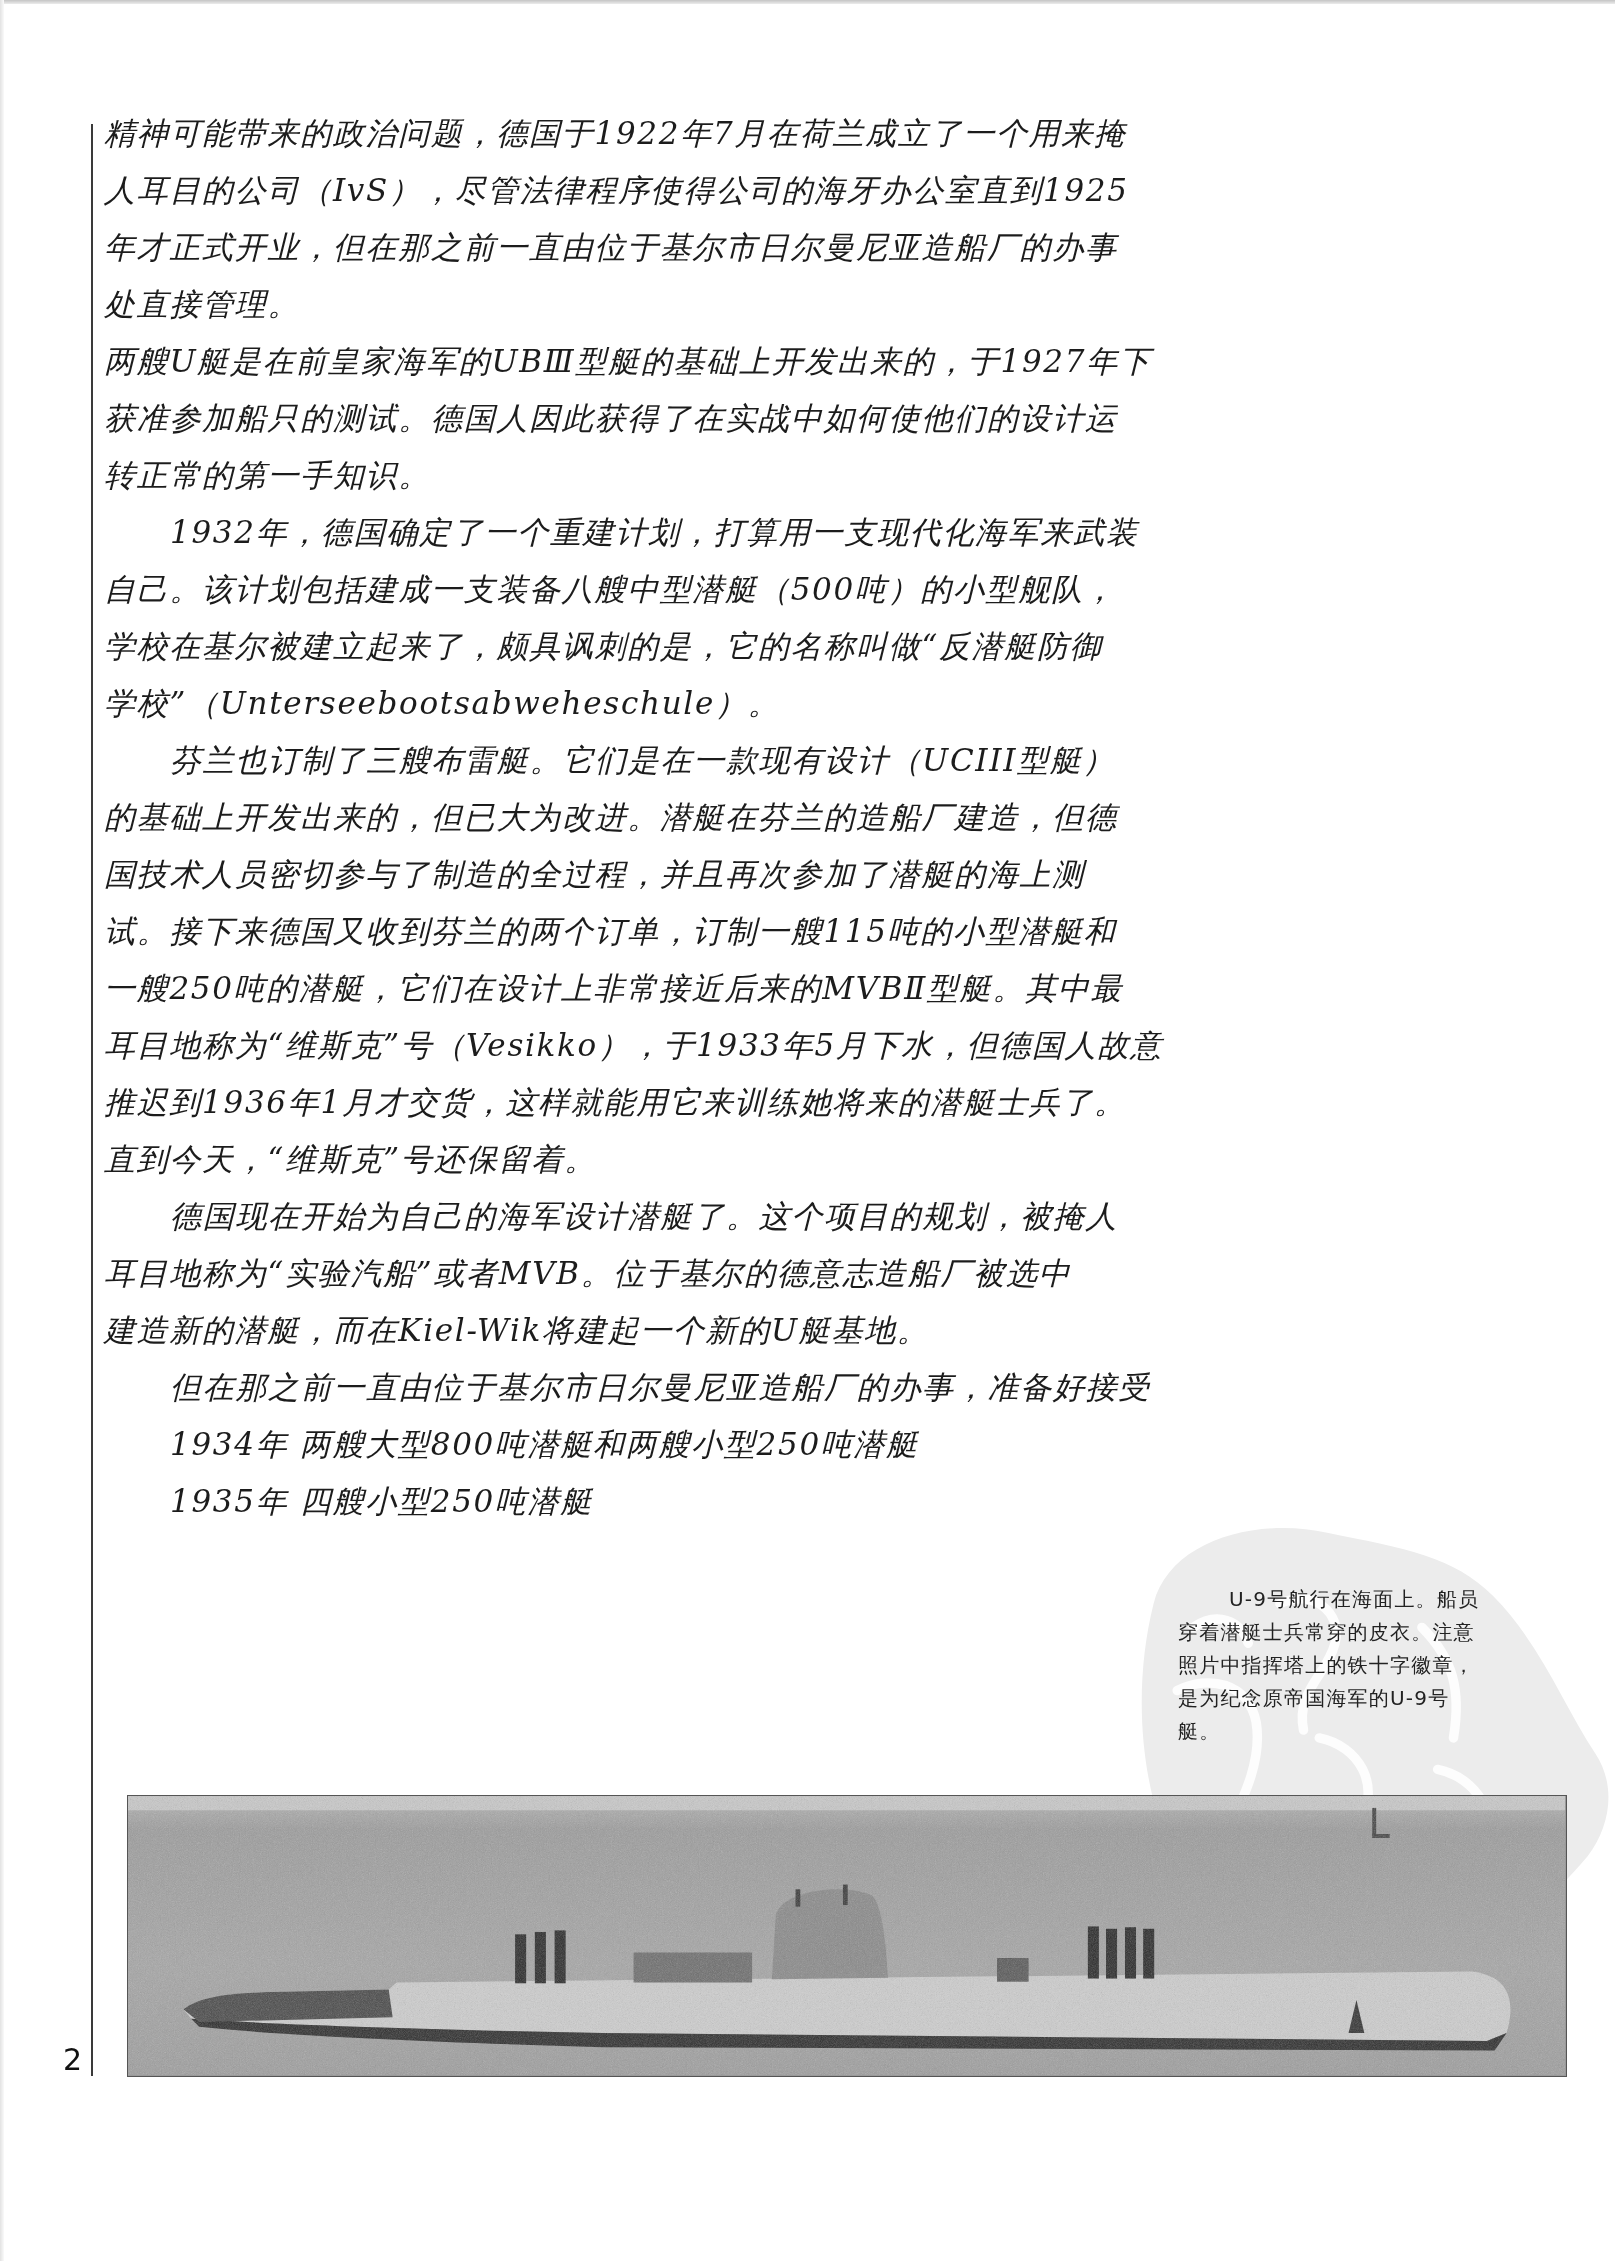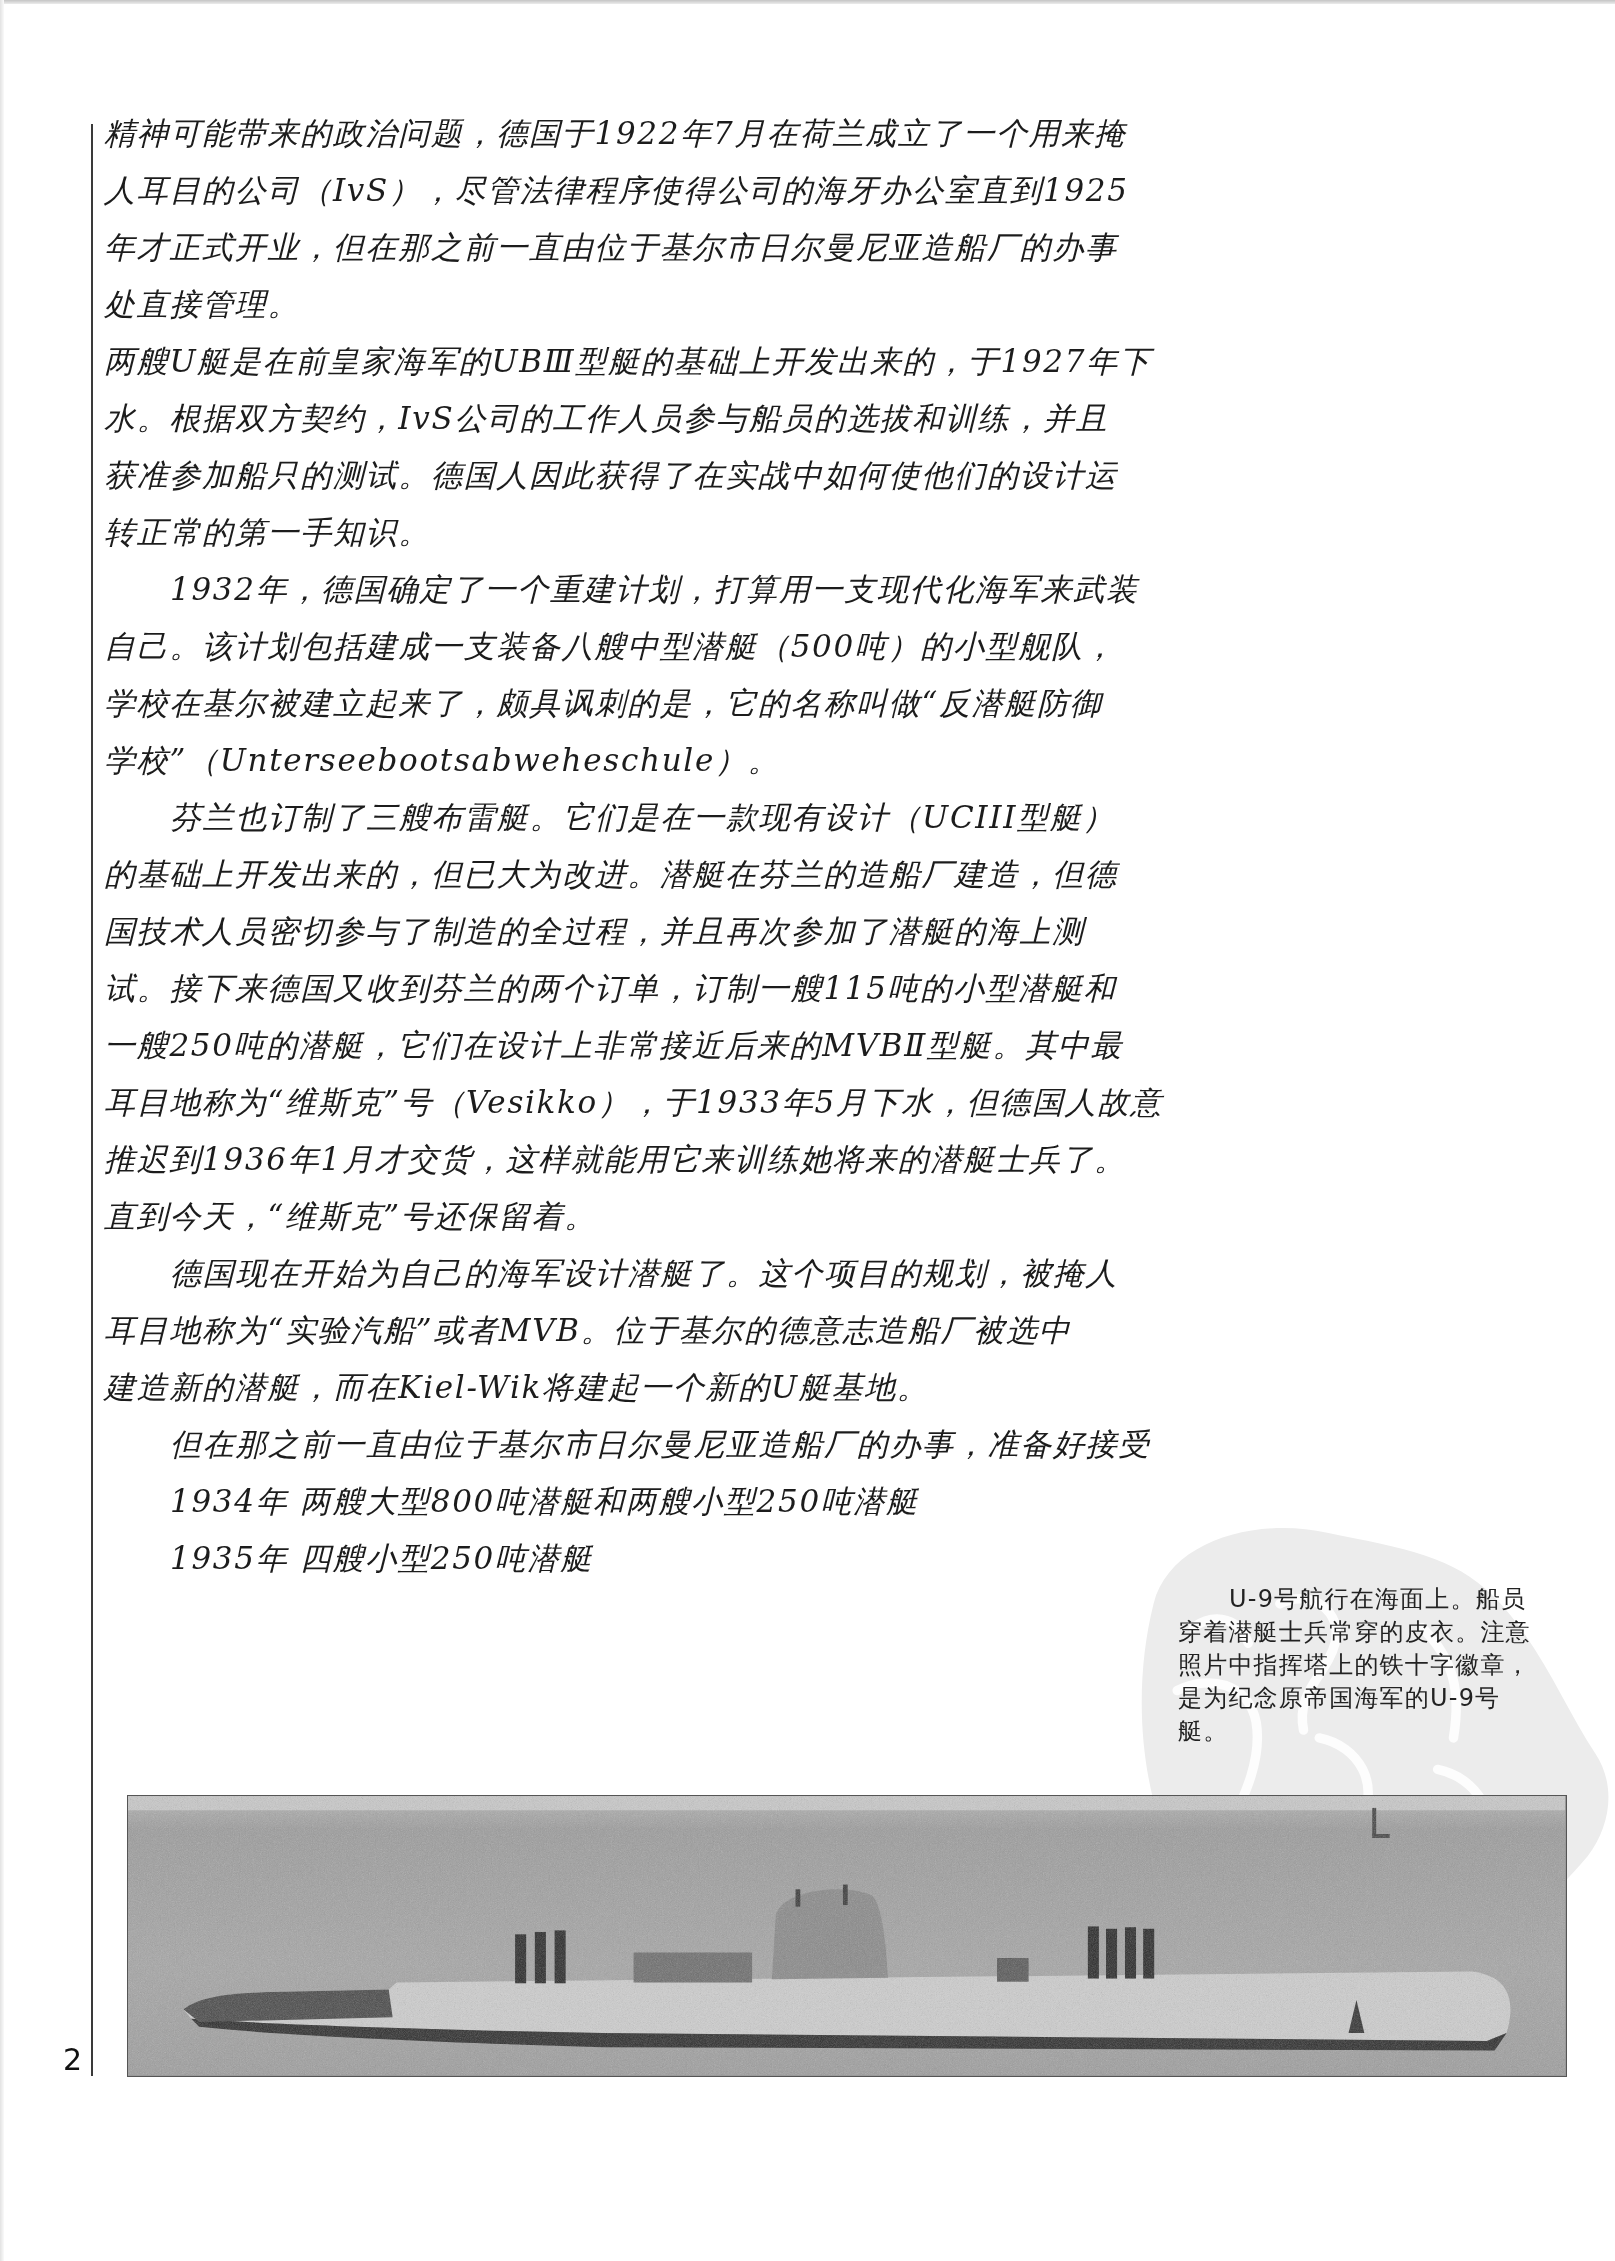"水。根据双方契约，IvS公司的工作人员参与船员的选拔和训练，并且" div.line { html: <div>水。根据双方契约，IvS公司的工作人员参与船员的选拔和训练，并且</div> -> none }
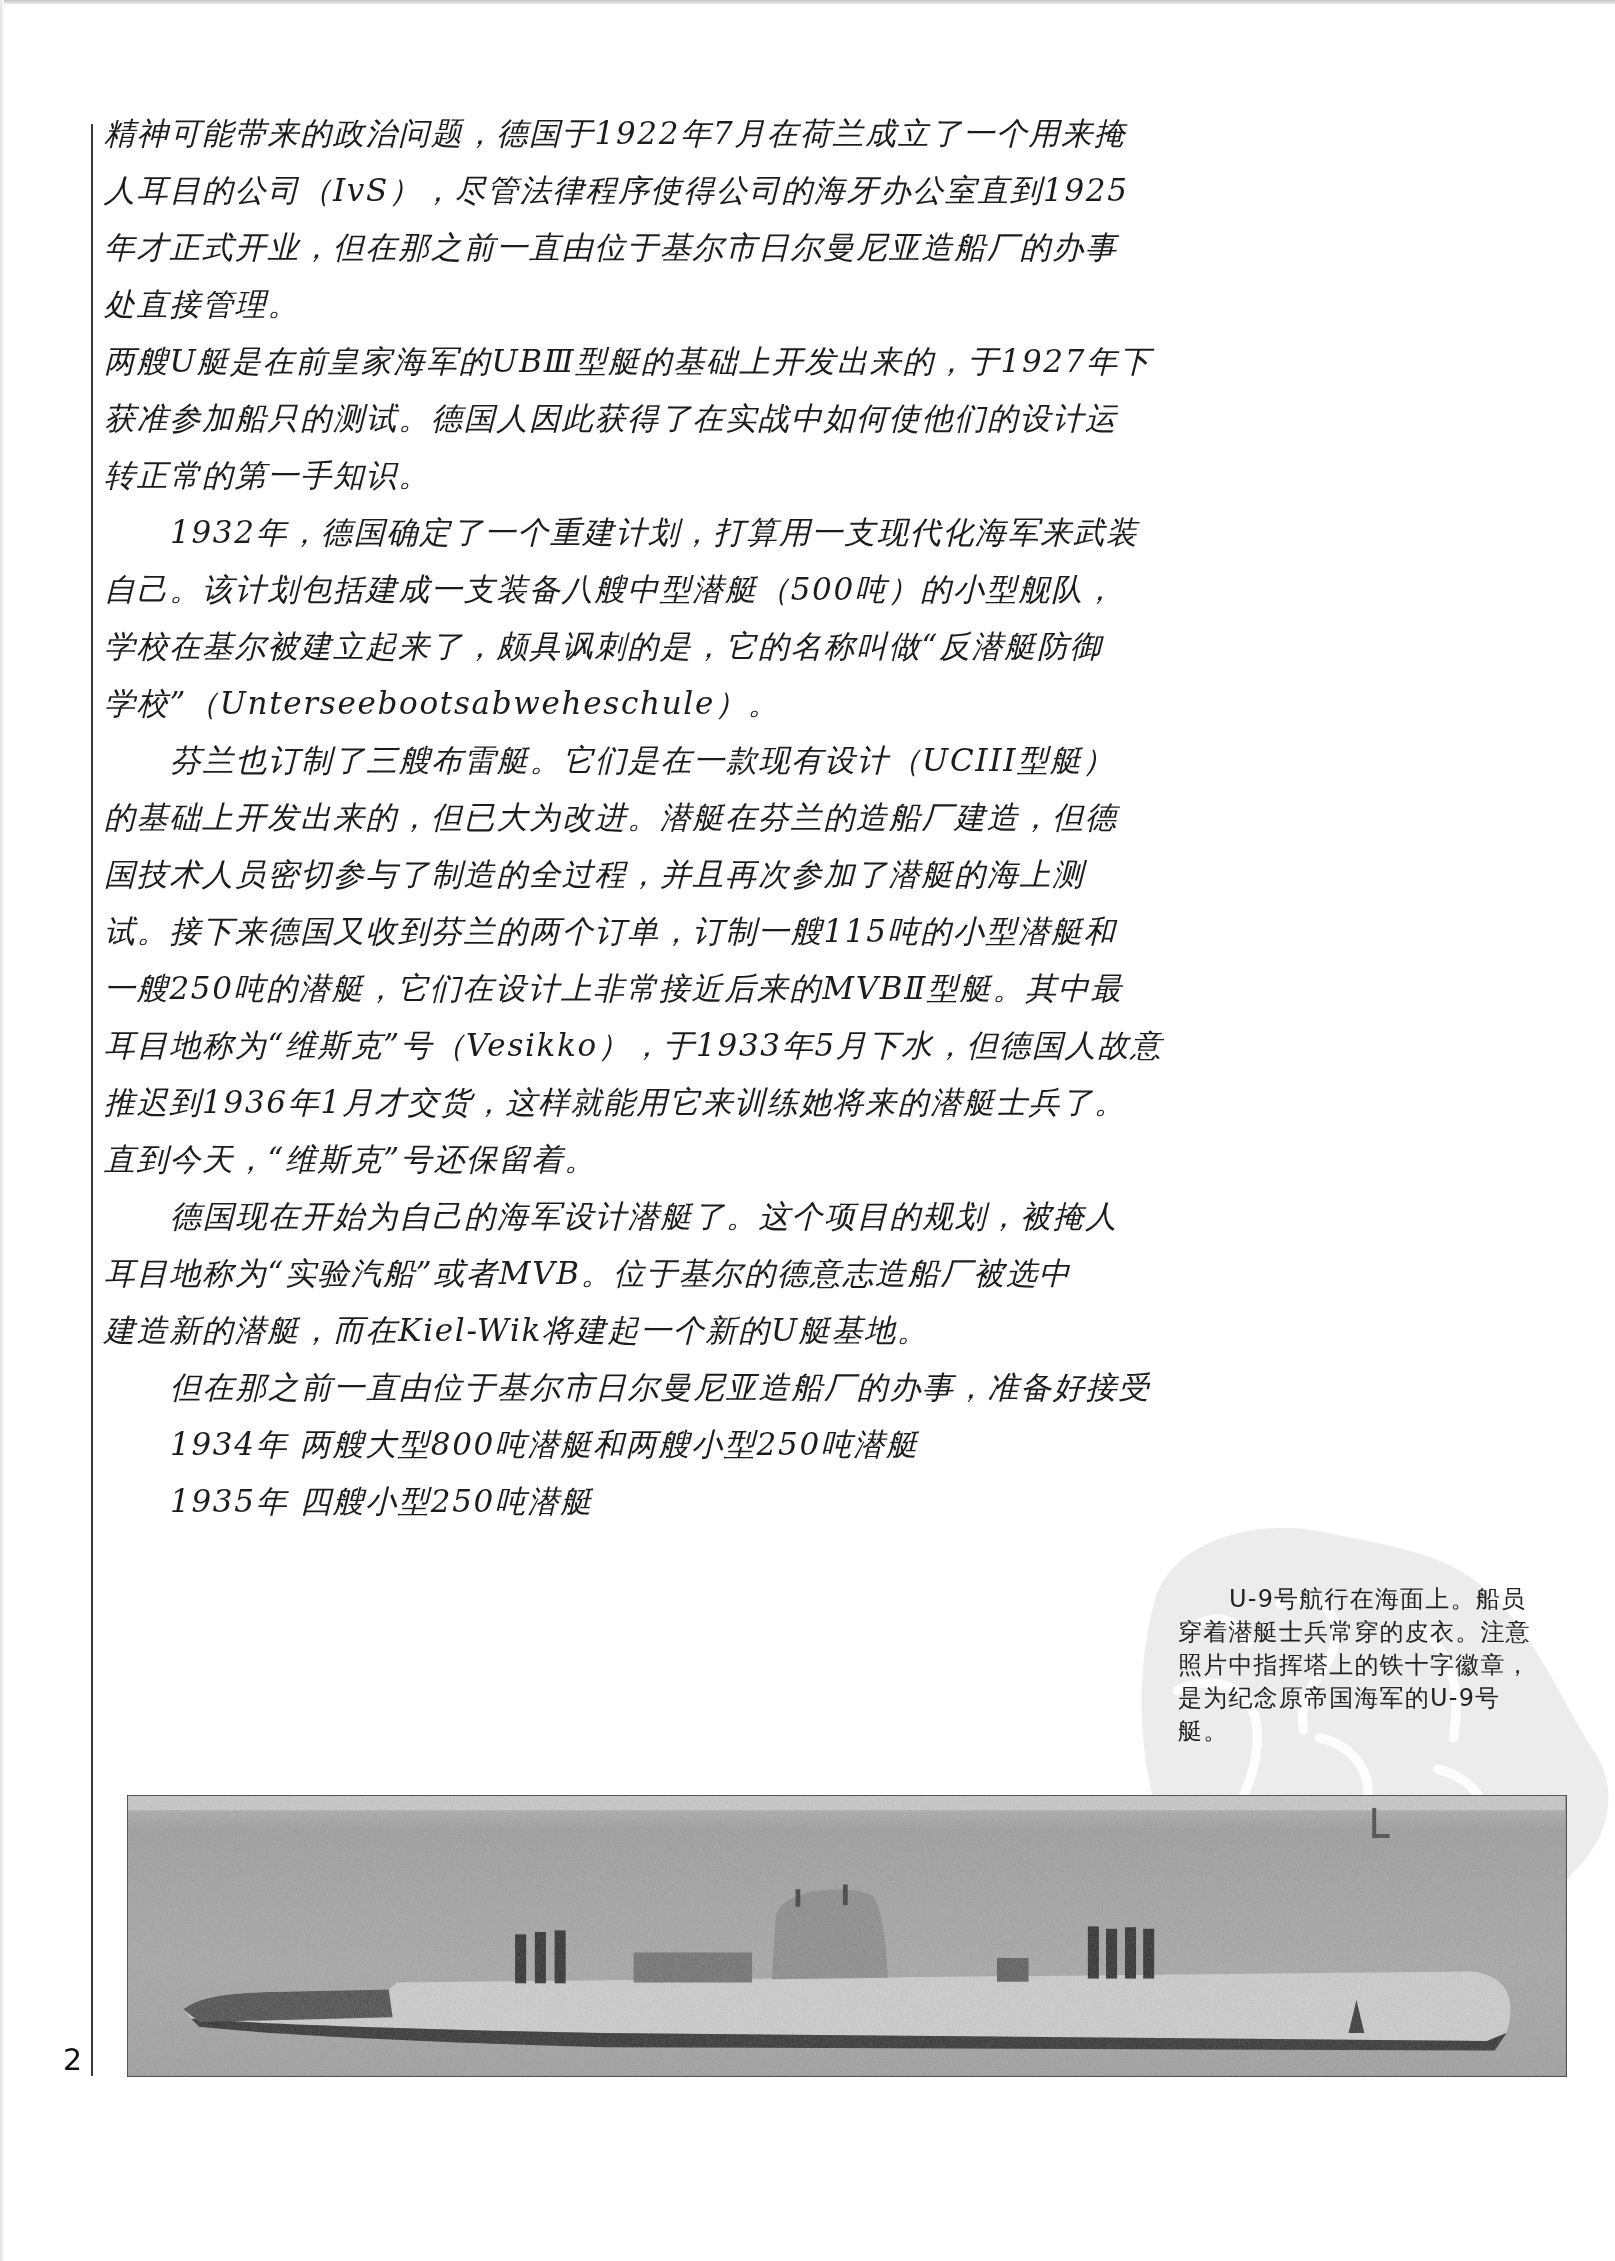"U-9号航行在海面上。船员" .caption { font-size: 24px -> 20px }
